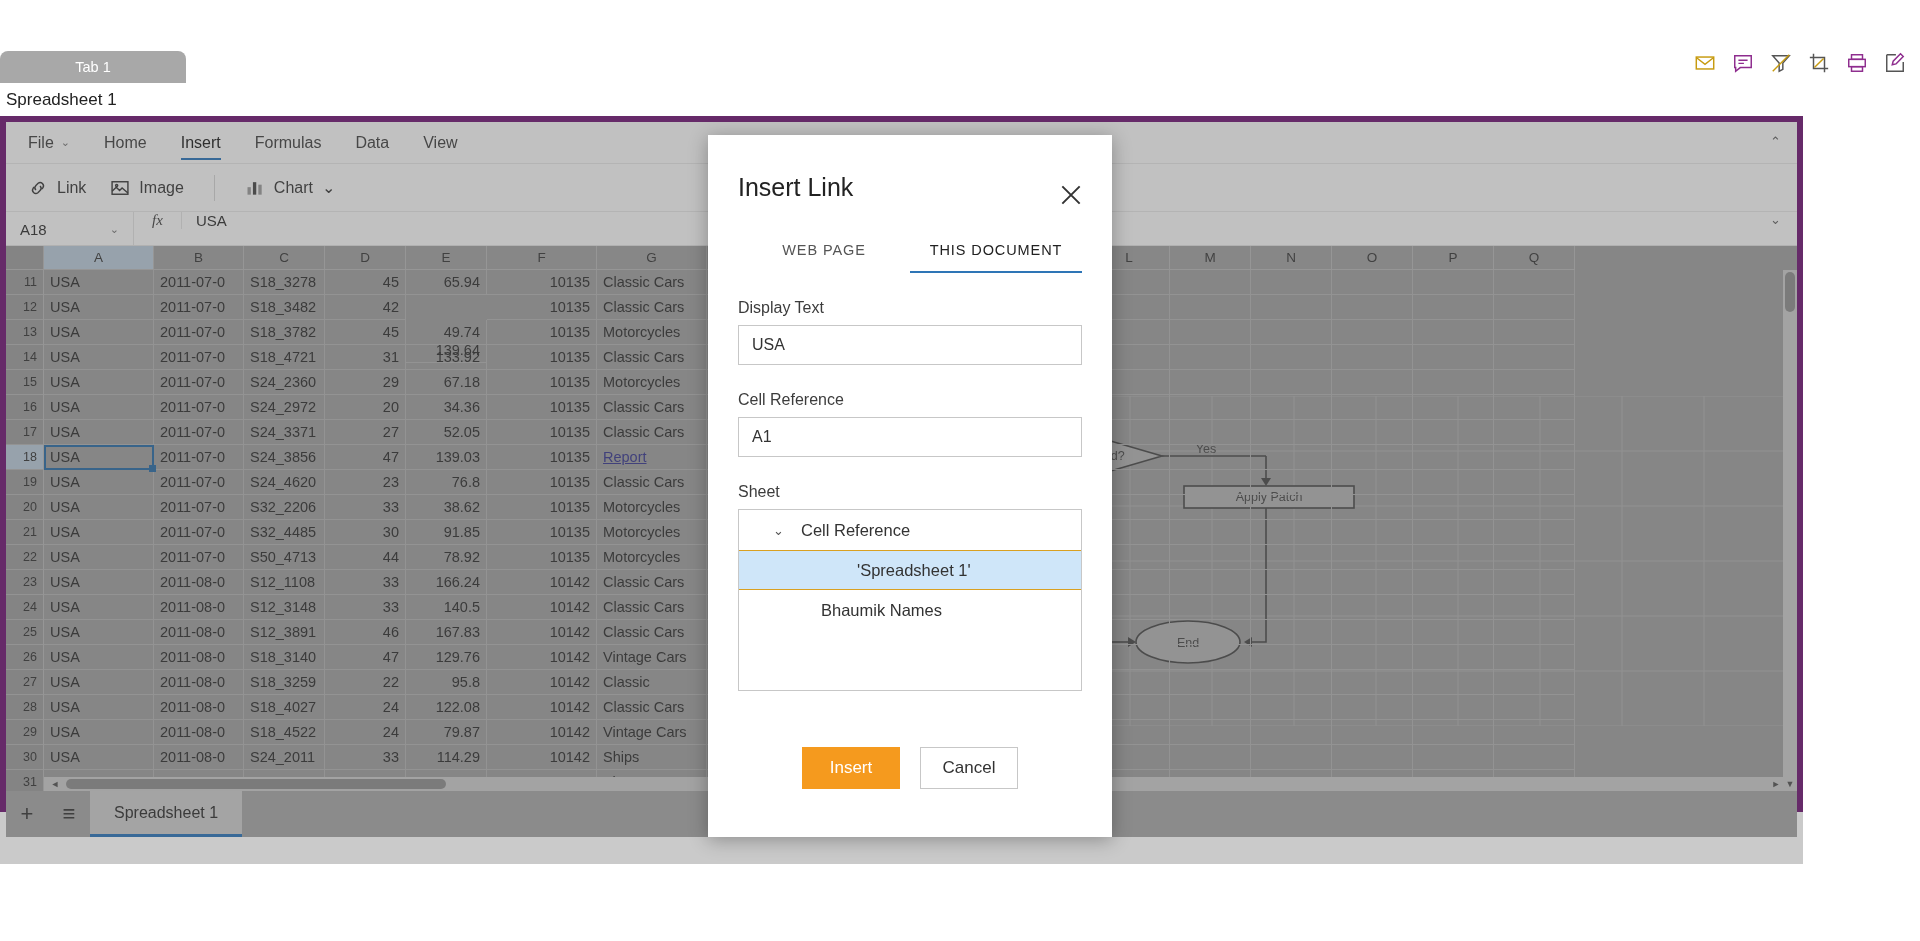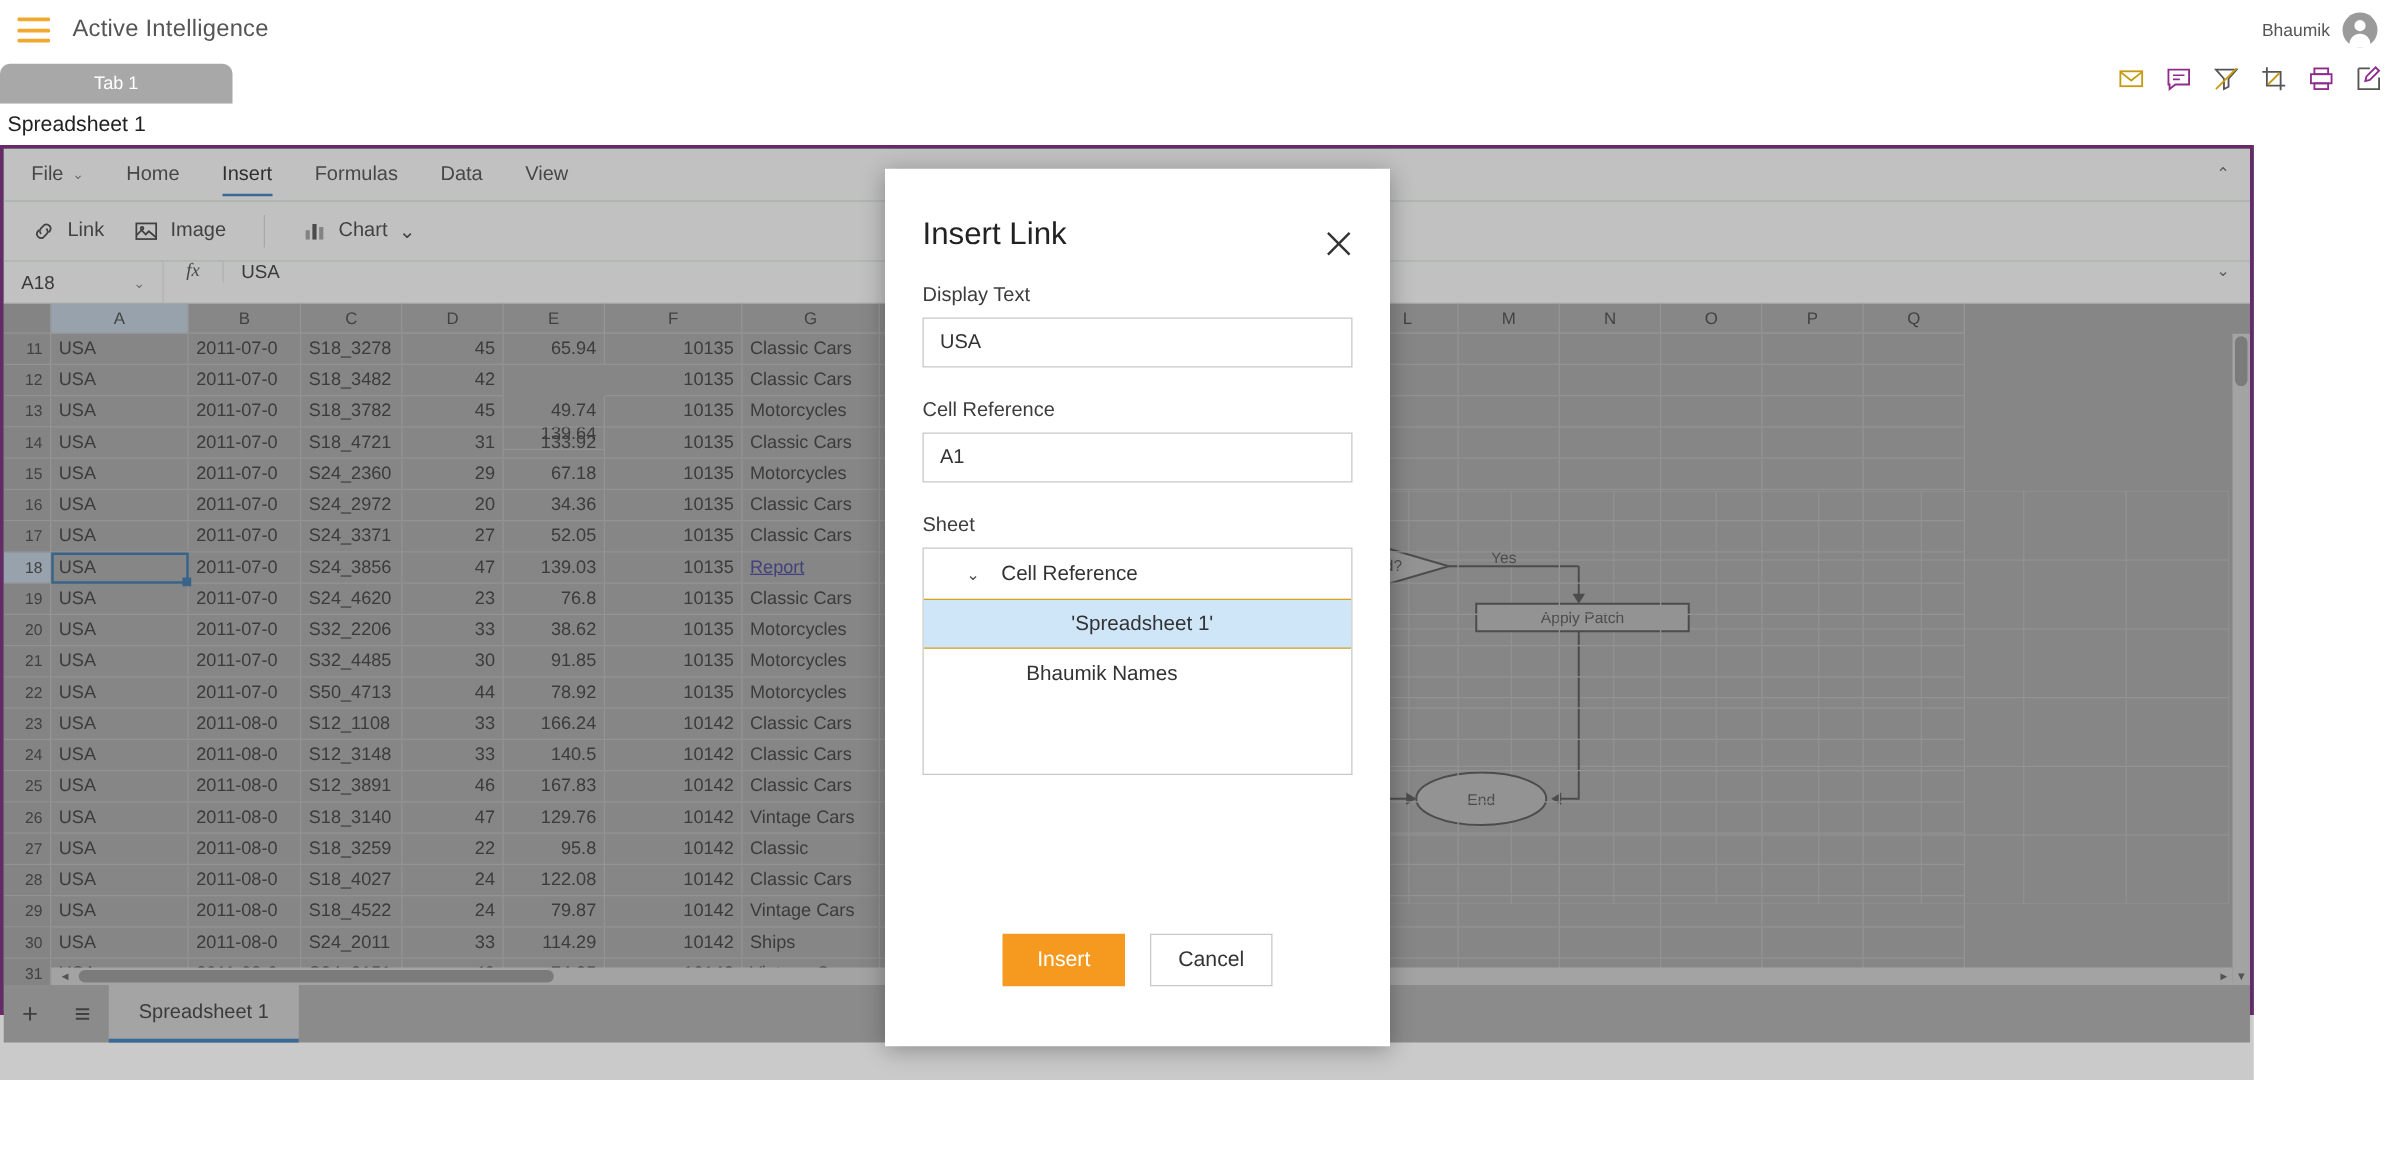"Active Intelligence" div.appbar { html: <div> <div> <i></i> <i></i> <i></i> </div> <div>Active Intelligence</div> <div> <div>Bhaumik</div> <div></div> </div> </div> -> none }
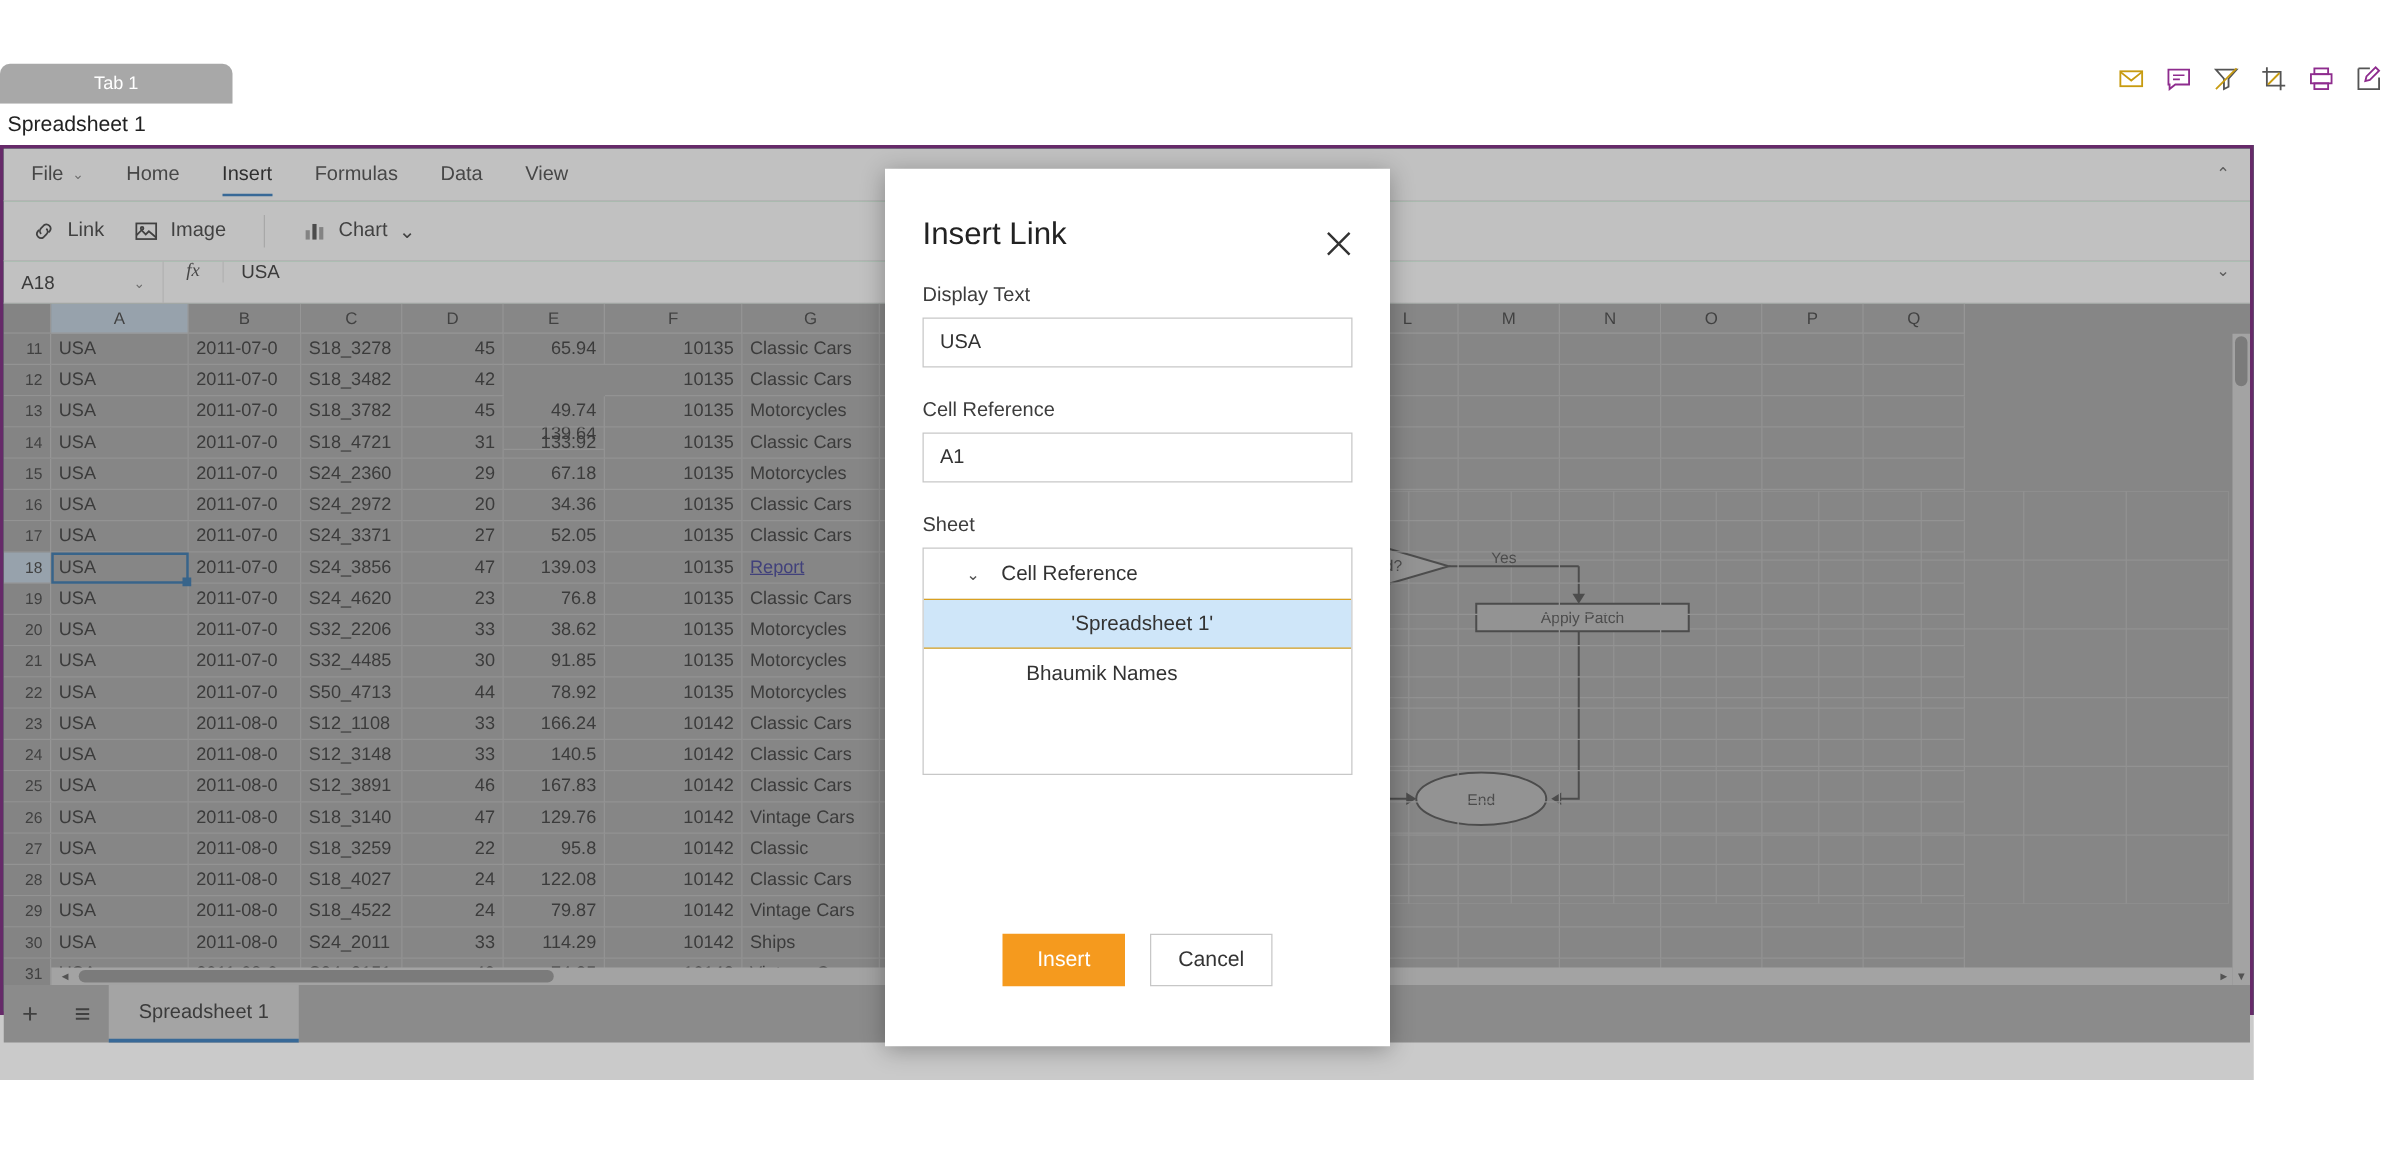"File" .ss-shell { background: #22c55e -> #be185d; border: 3px solid #701a75 -> 6px solid #701a75 }
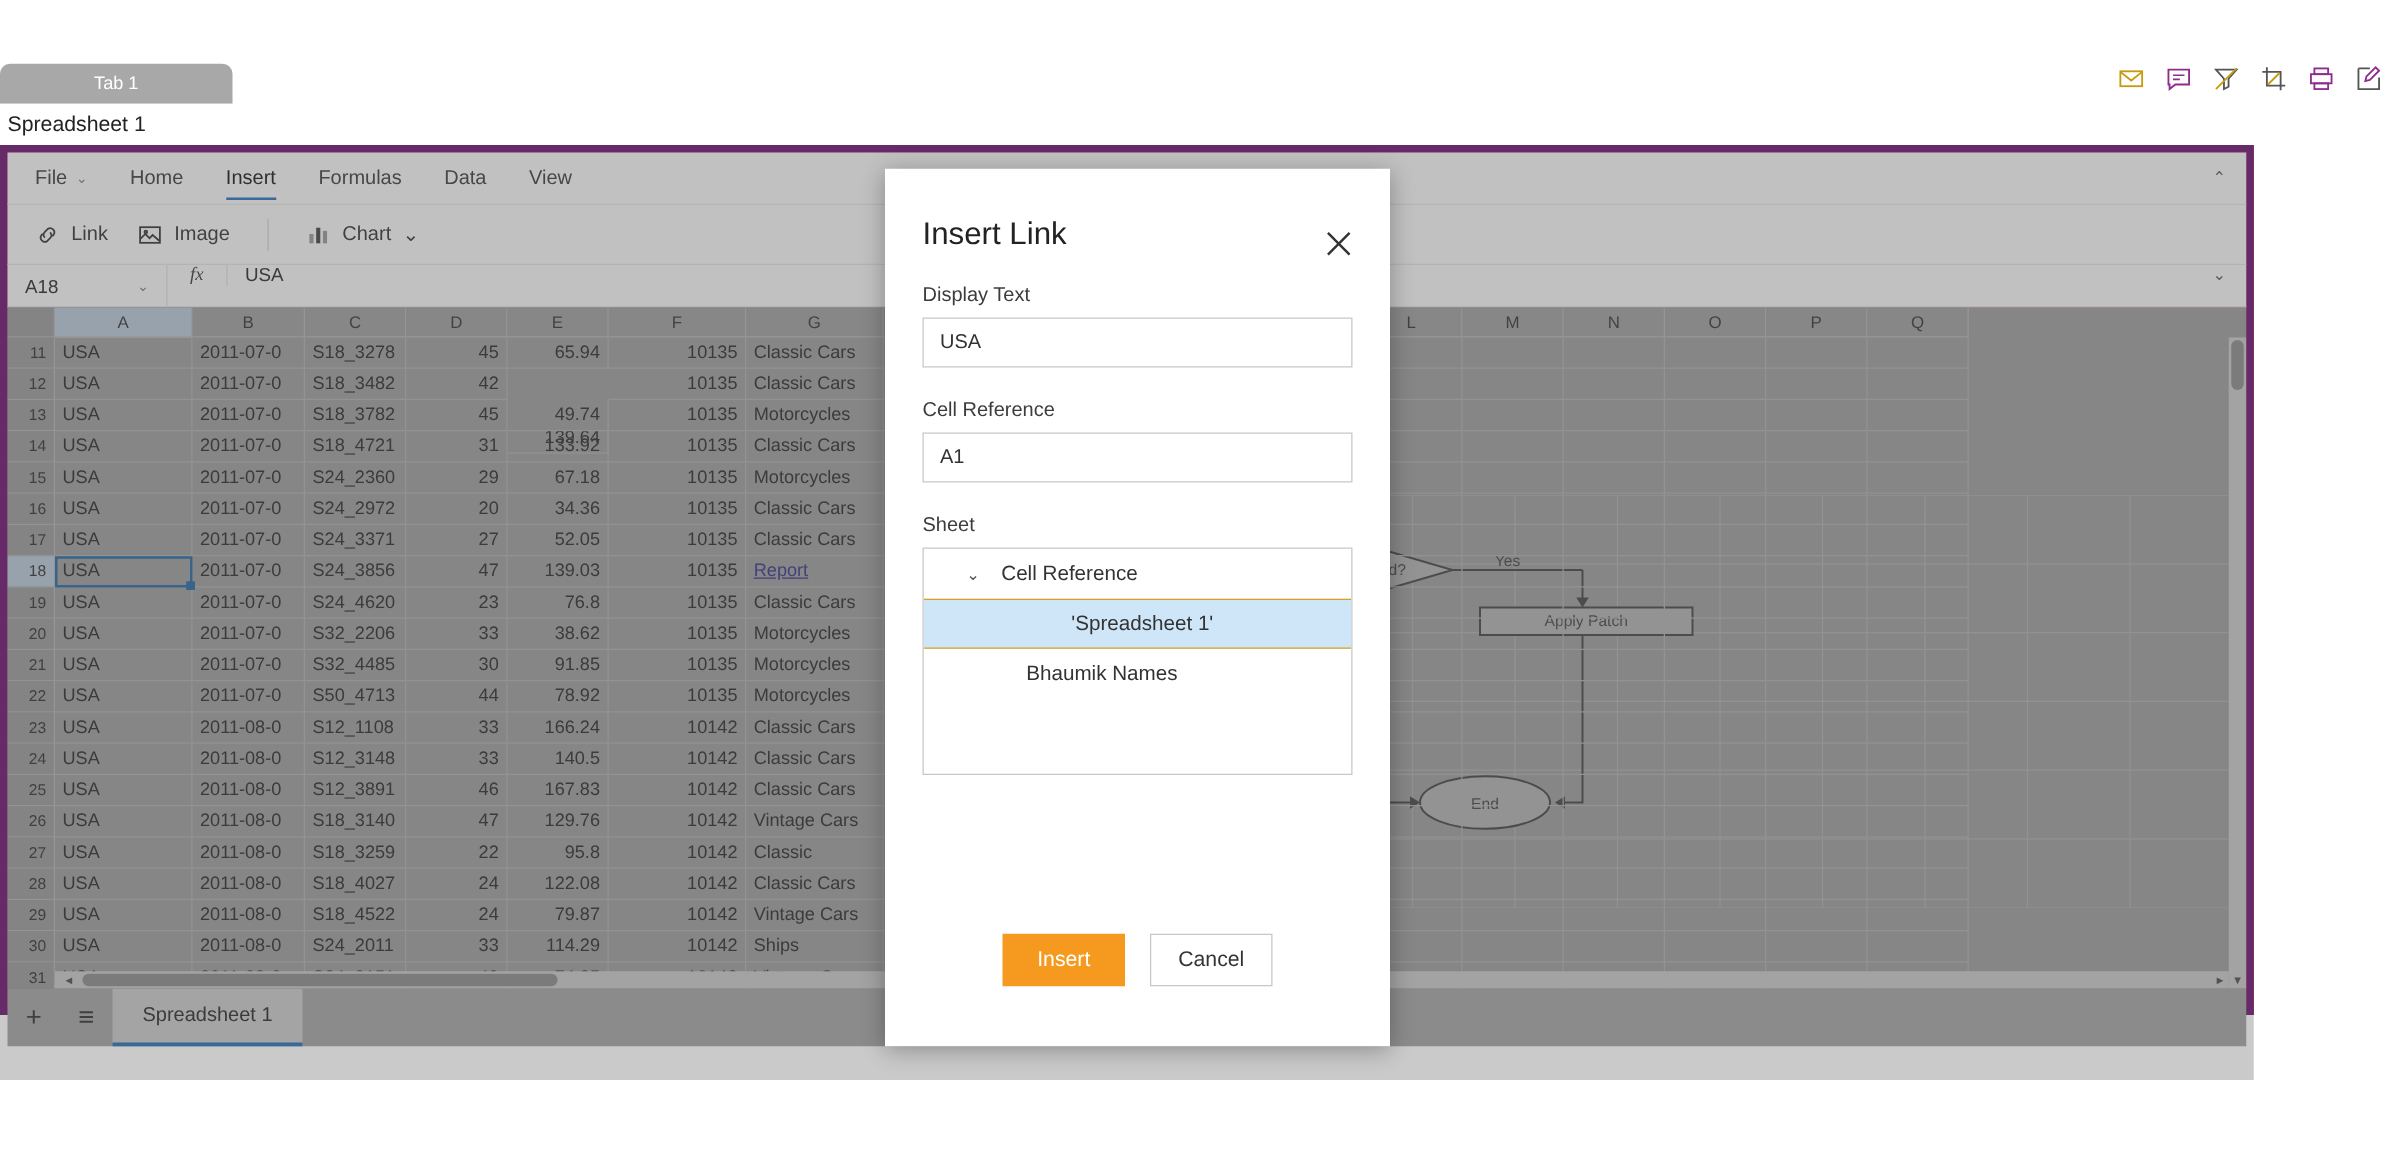"WEB PAGE" div.modal-tabs { html: none -> <div> <div>WEB PAGE</div> <div>THIS DOCUMENT</div> </div> }
